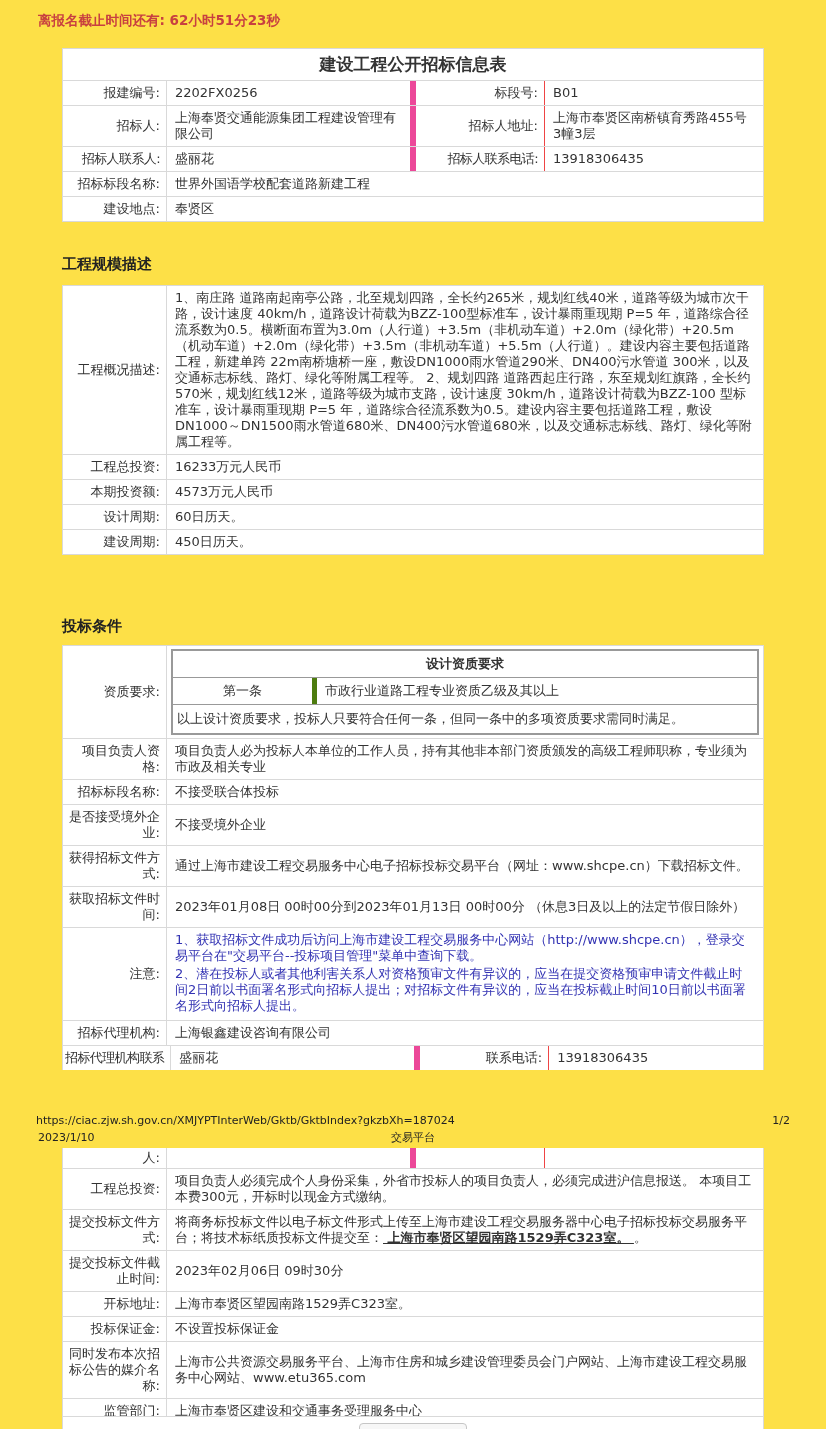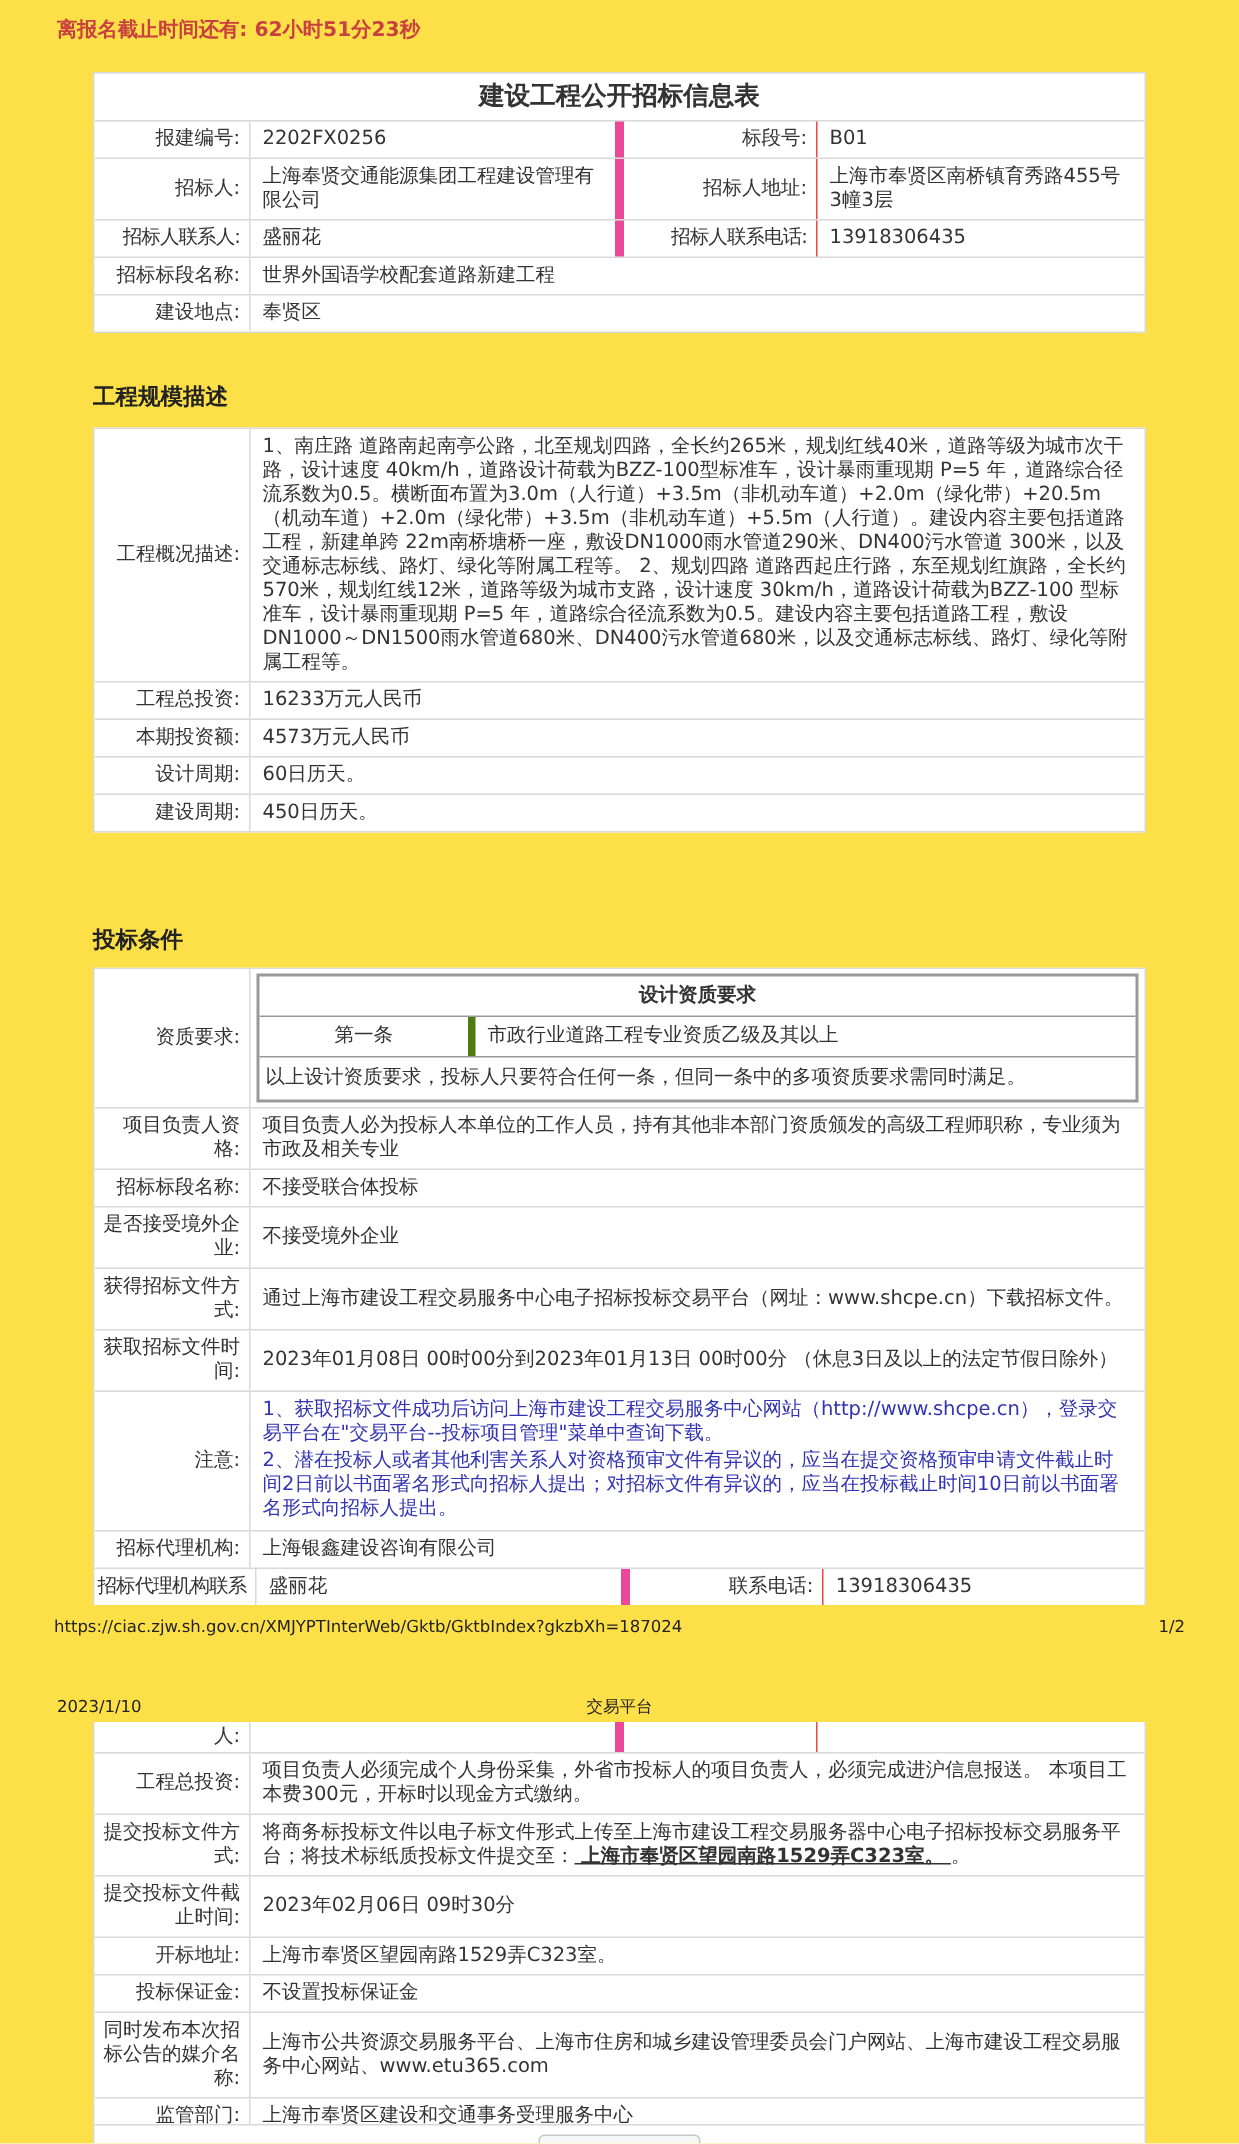"https://ciac.zjw.sh.gov.cn/XMJYPTInterWe" div.abs { top: 1078px -> 1114px }
